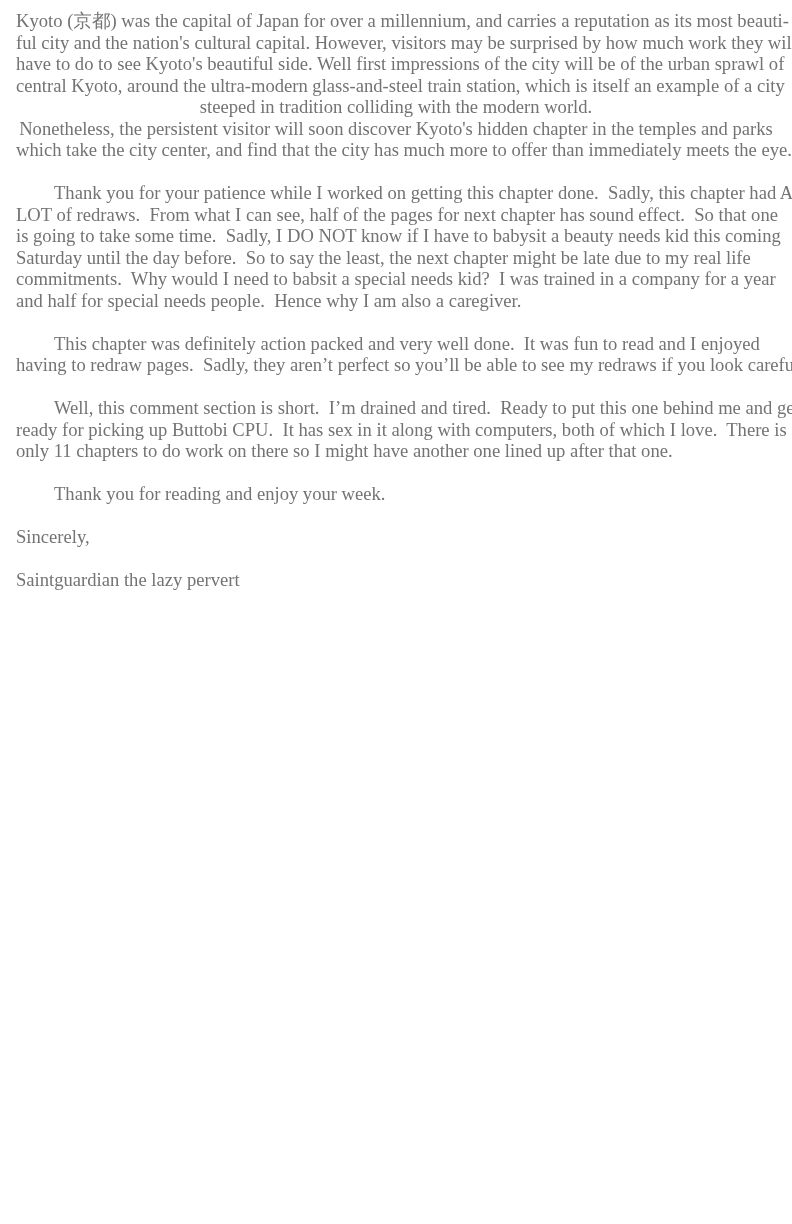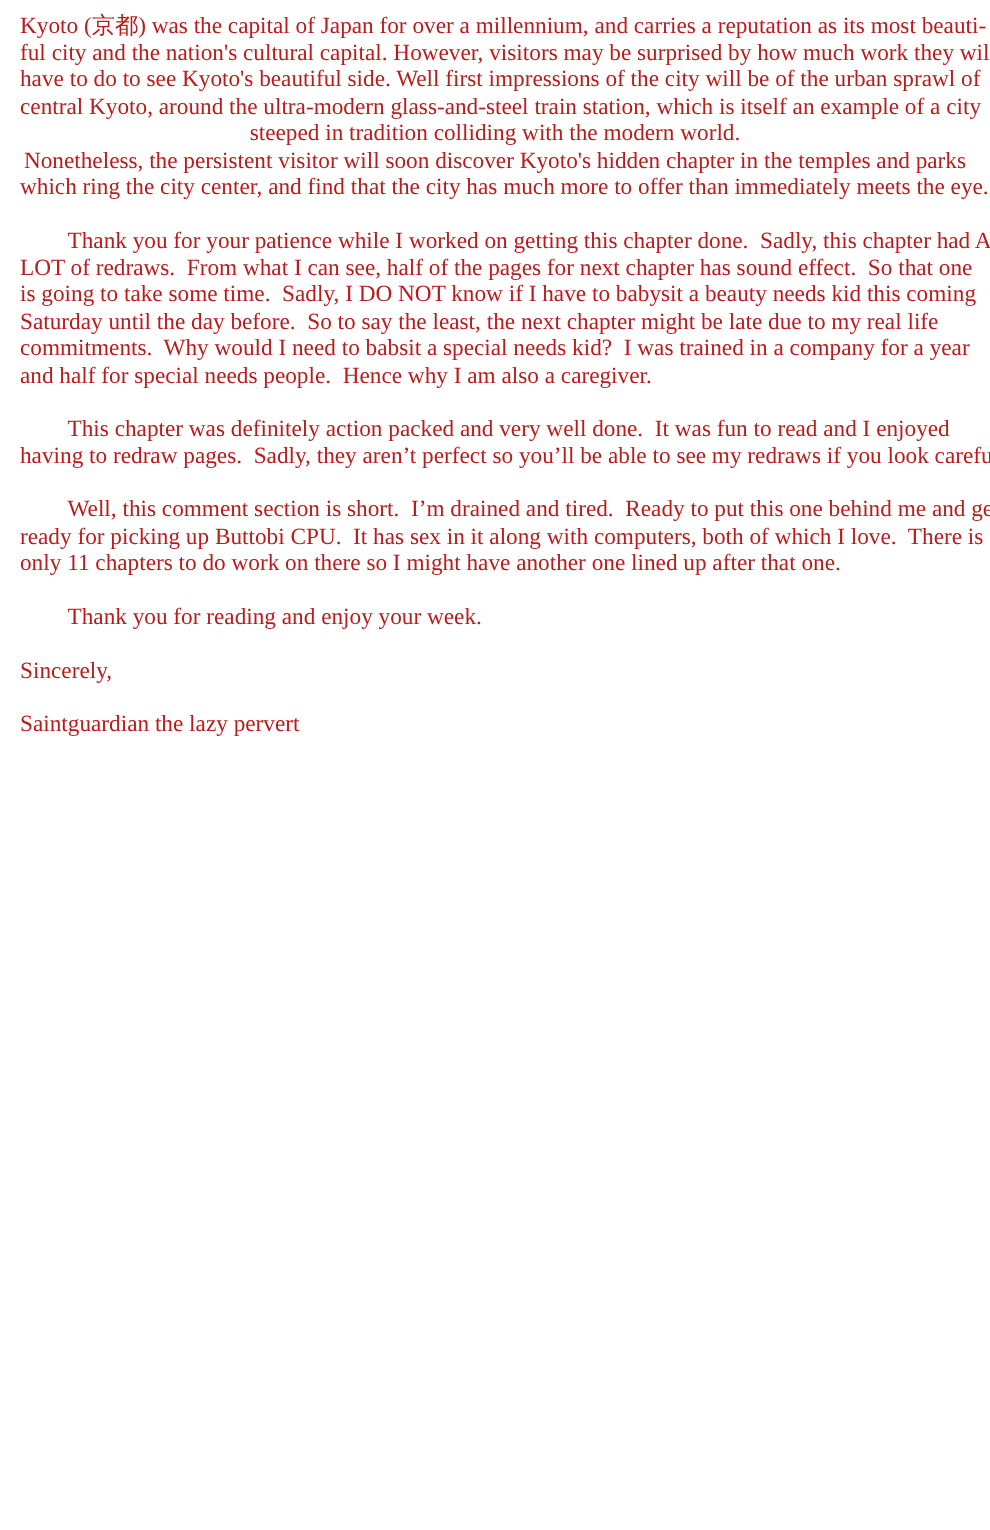"Kyoto (京都) was the capital" .page { color: #b91c1c -> #737373 }
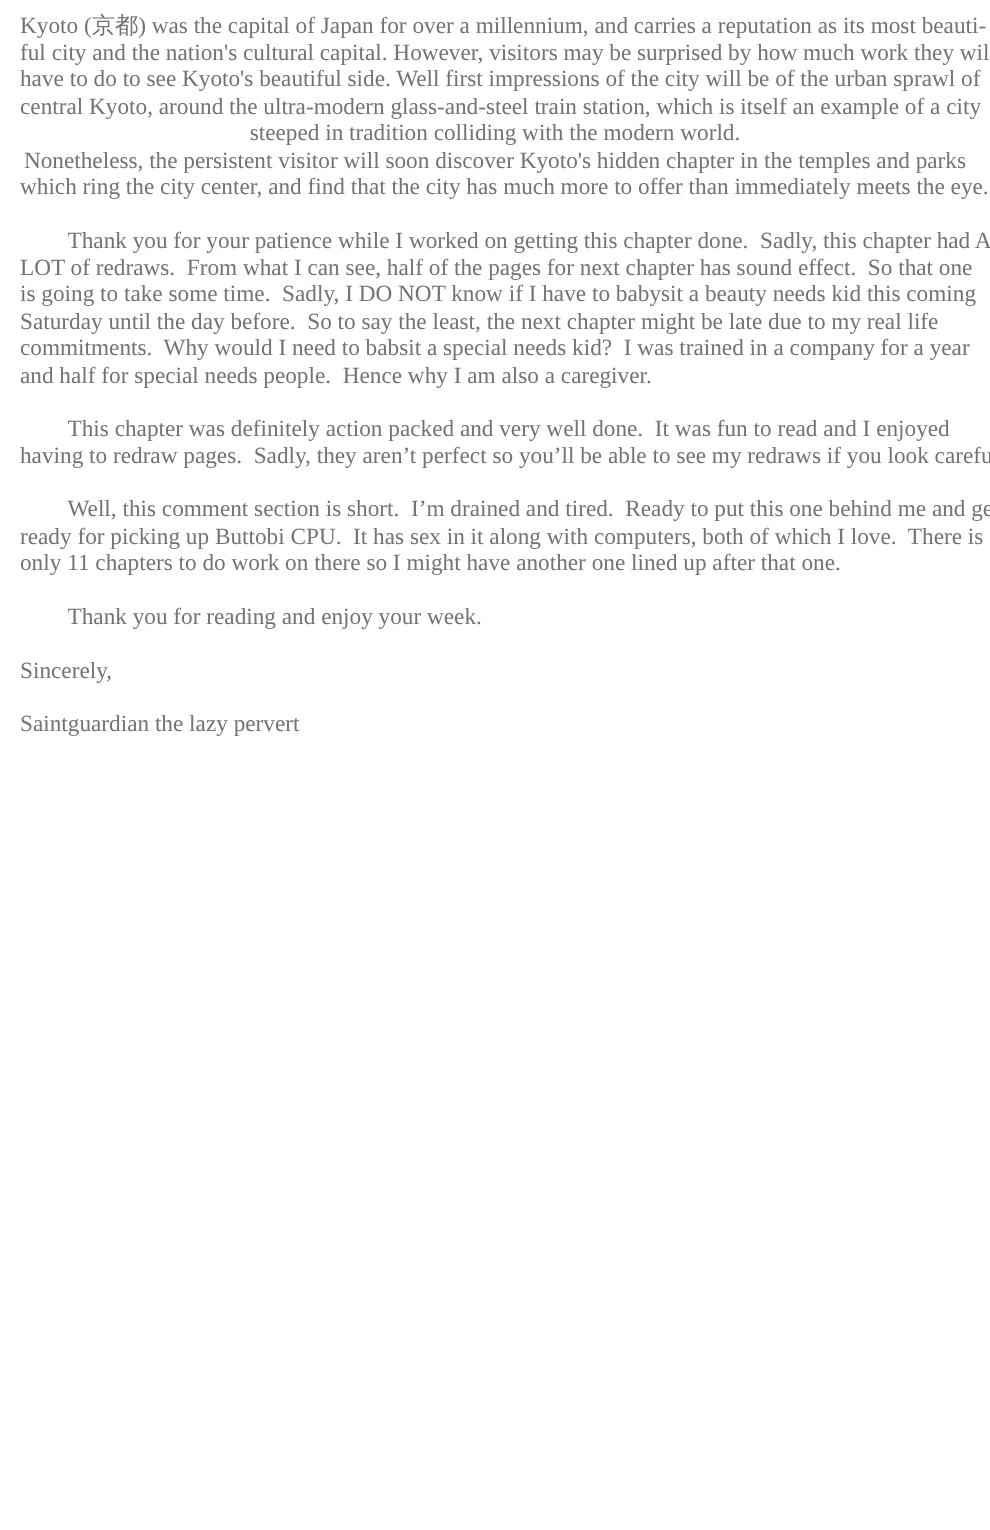"which ring the city center," div.line { text: ring -> take }
